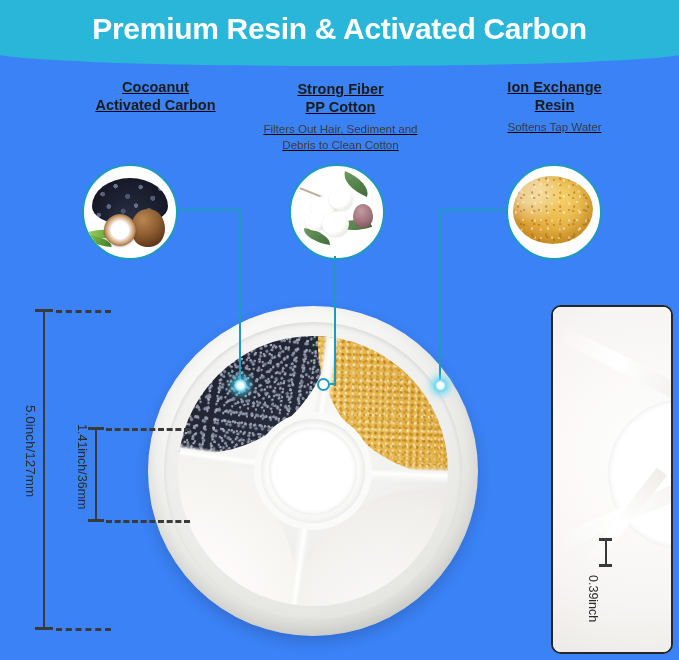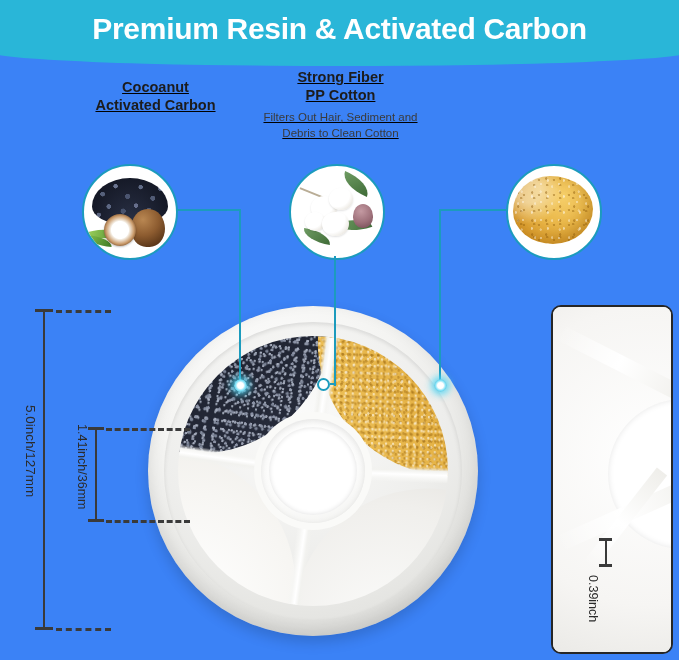"Strong Fiber" .f2 { top: 68px -> 80px }
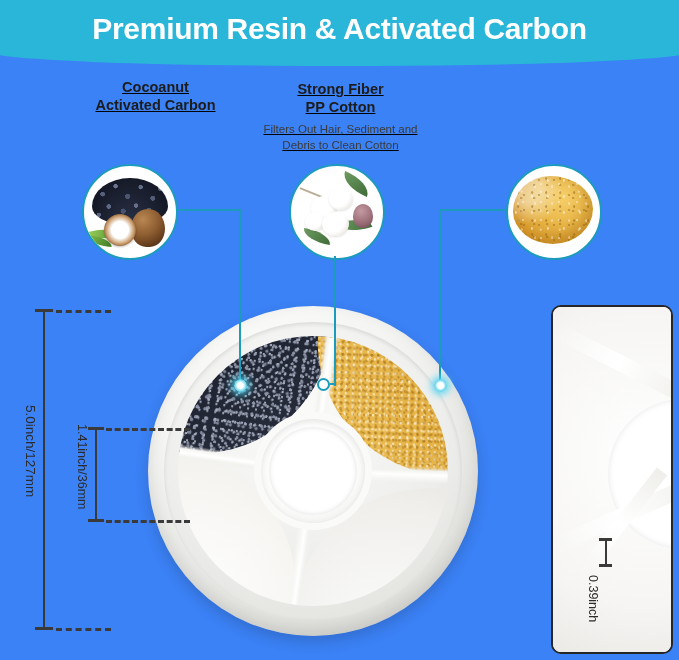"Ion Exchange" div.feature { html: none -> <div> <div>Ion Exchange Resin</div> <div>Softens Tap Water</div> </div> }
